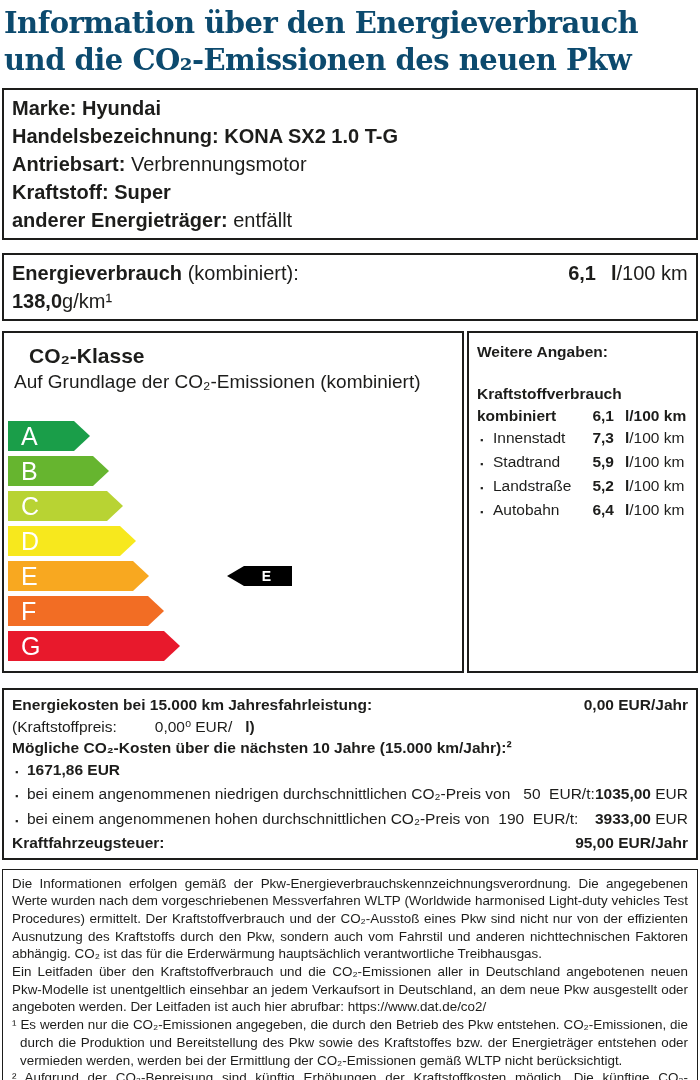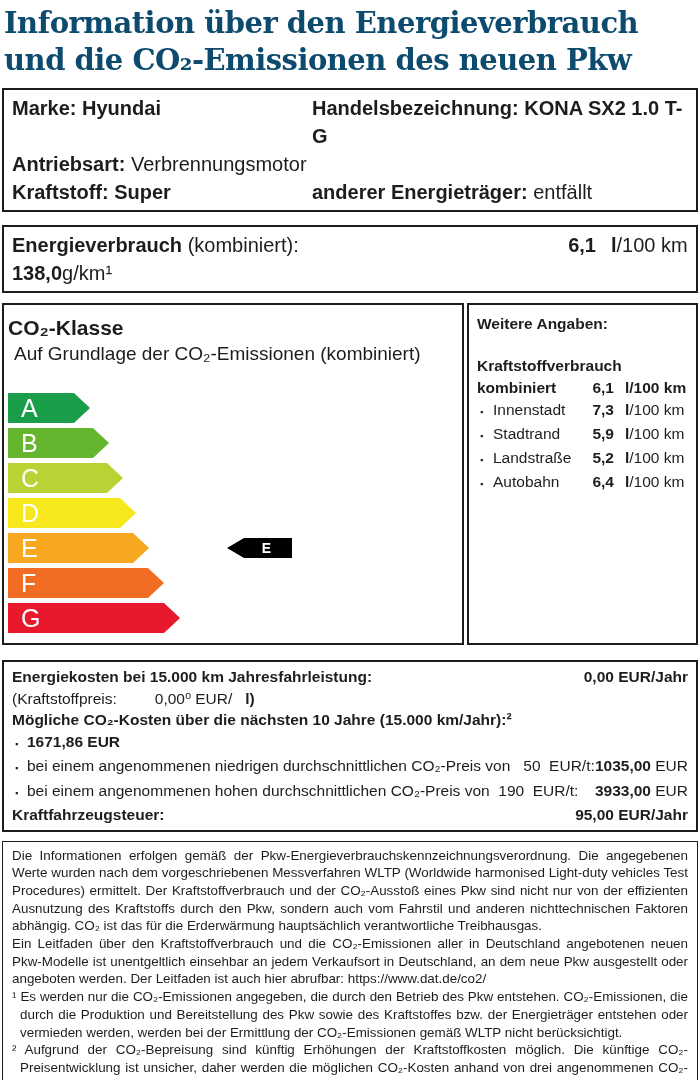"Marke: Hyundai" .info-row { flex-direction: none -> column }
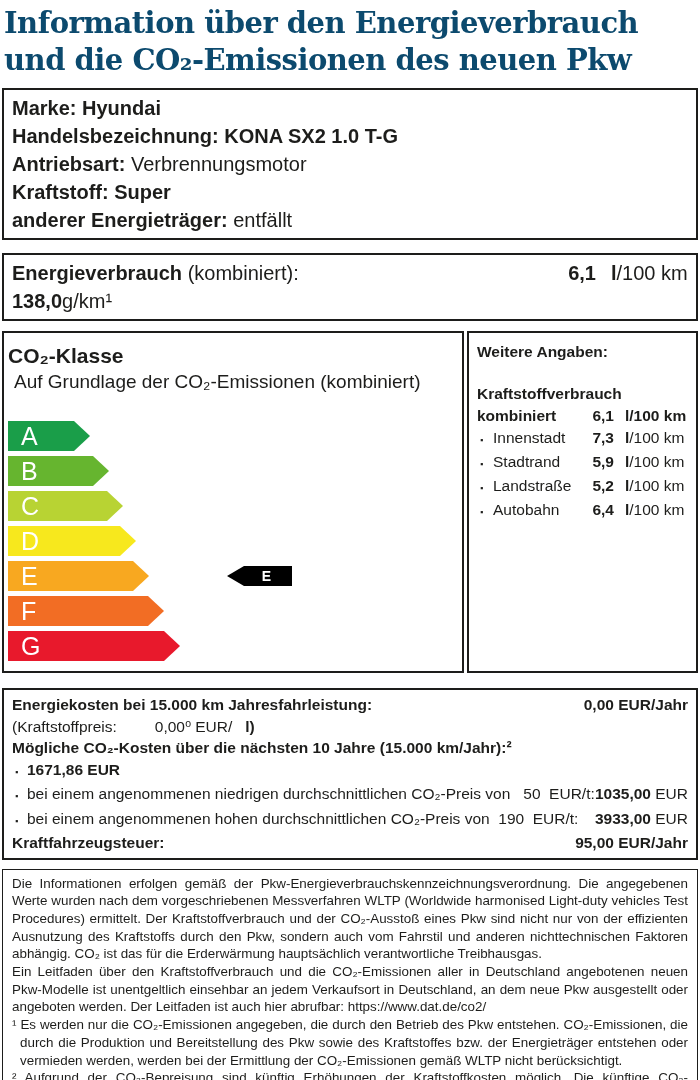"CO₂-Klasse" .class-title { padding-left: 4px -> 25px }
